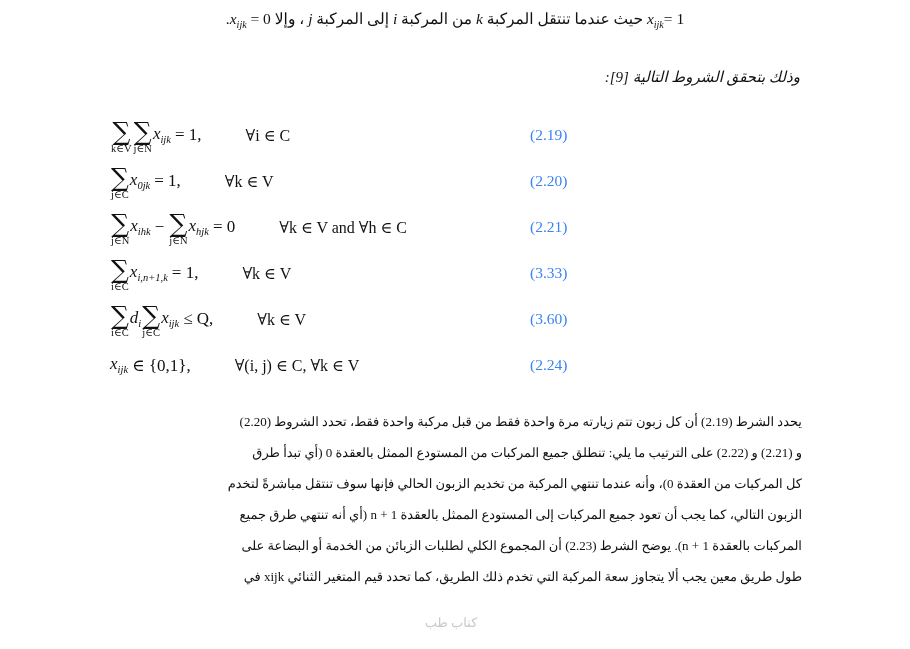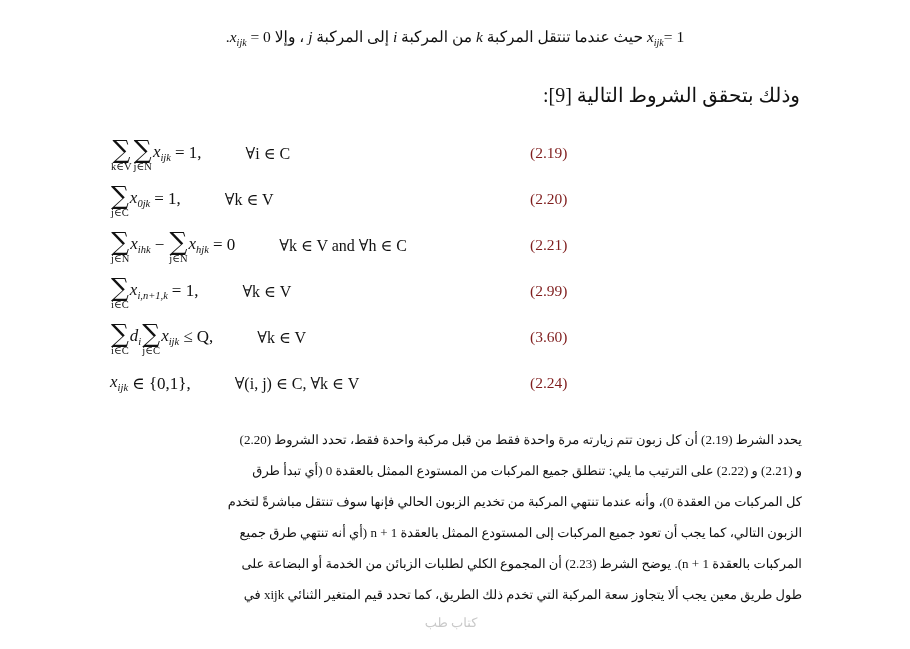"xijk= 1 حيث عندما تنتقل" .page { padding: 20px 30px 0 30px -> 2px 30px 0 30px }
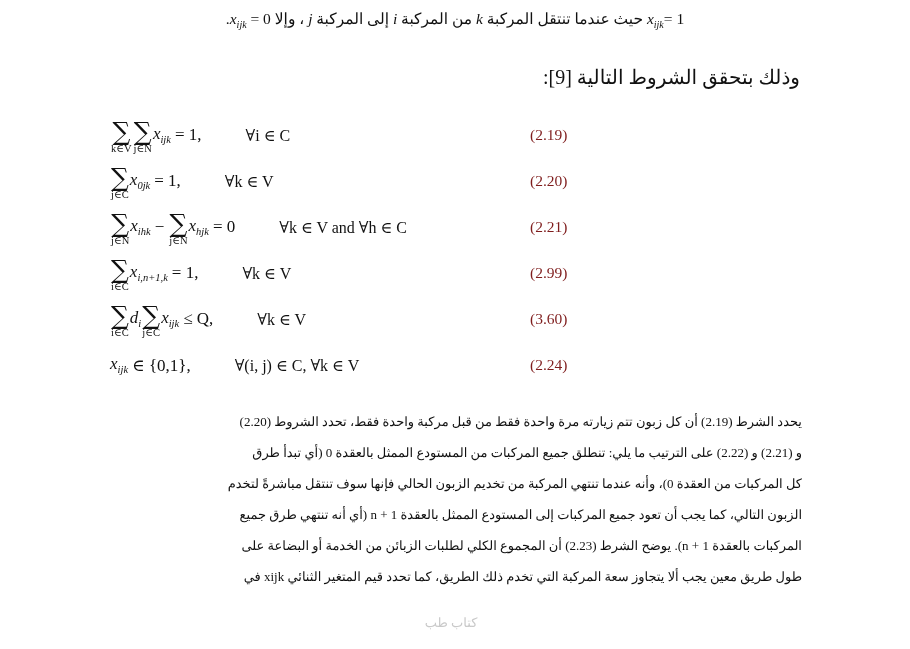"وذلك بتحقق الشروط التالية [9]:" .cond-line { font-size: 20px -> 15px; font-style: none -> italic }
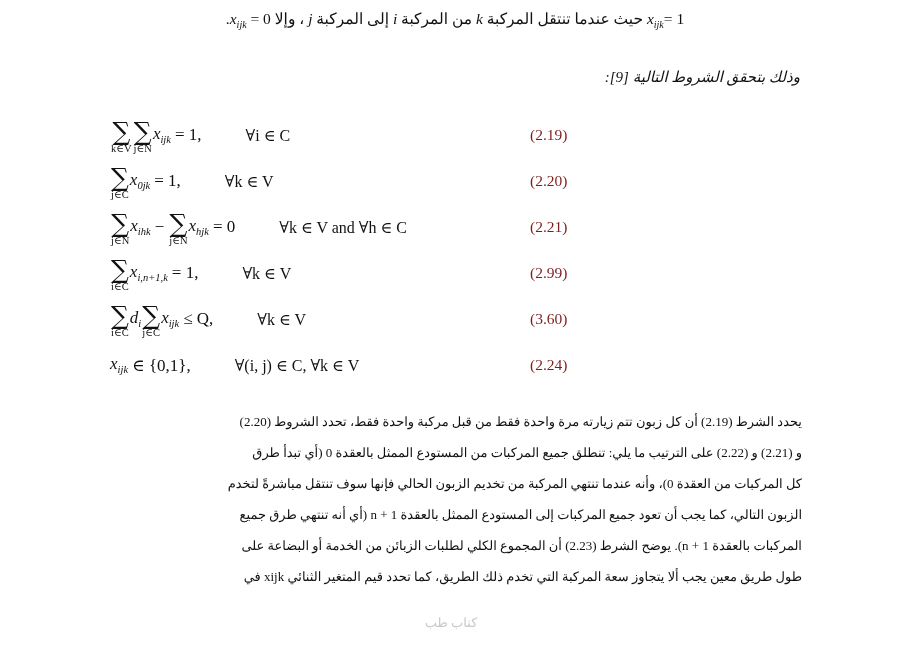"(2.19)" .eqnum { color: #7f1d1d -> #3b82f6 }
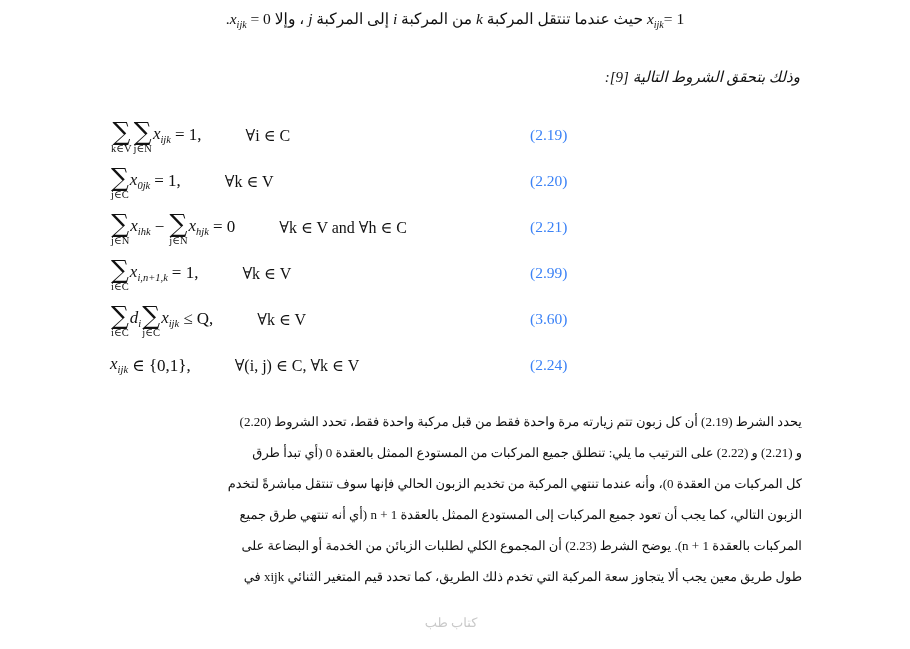"(2.99)" span.eqnum { text: 2.99 -> 3.33 }
